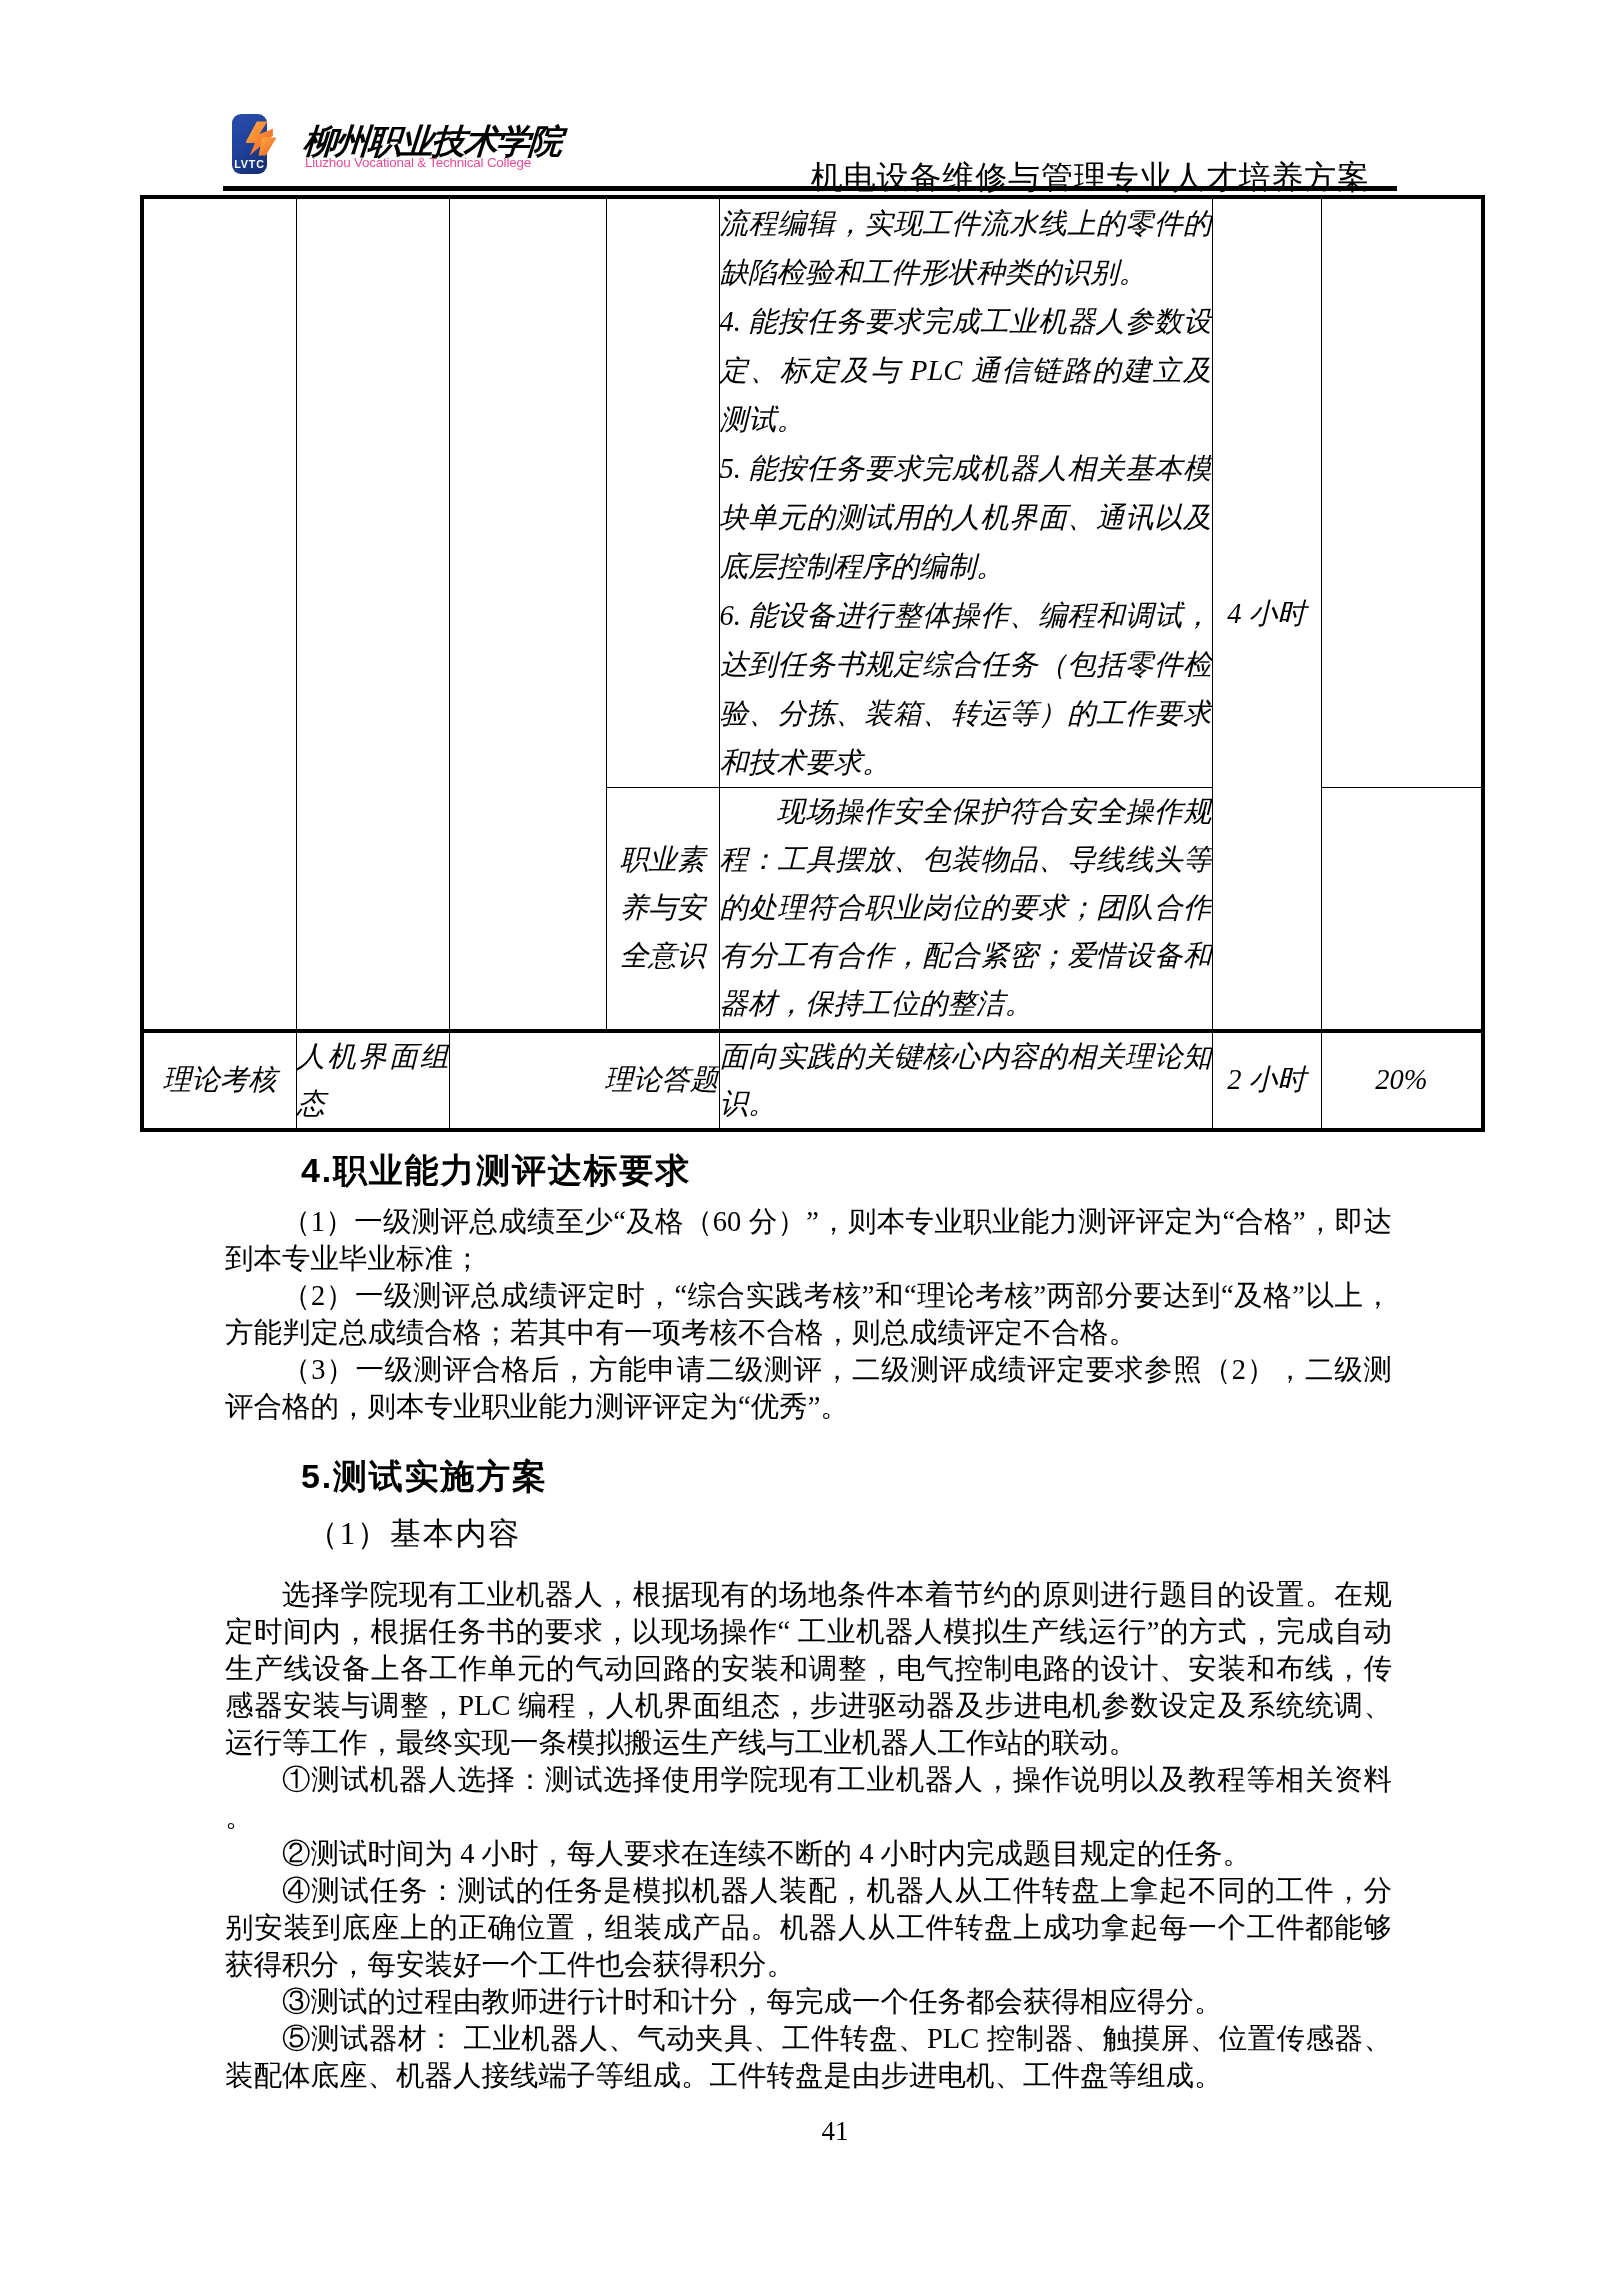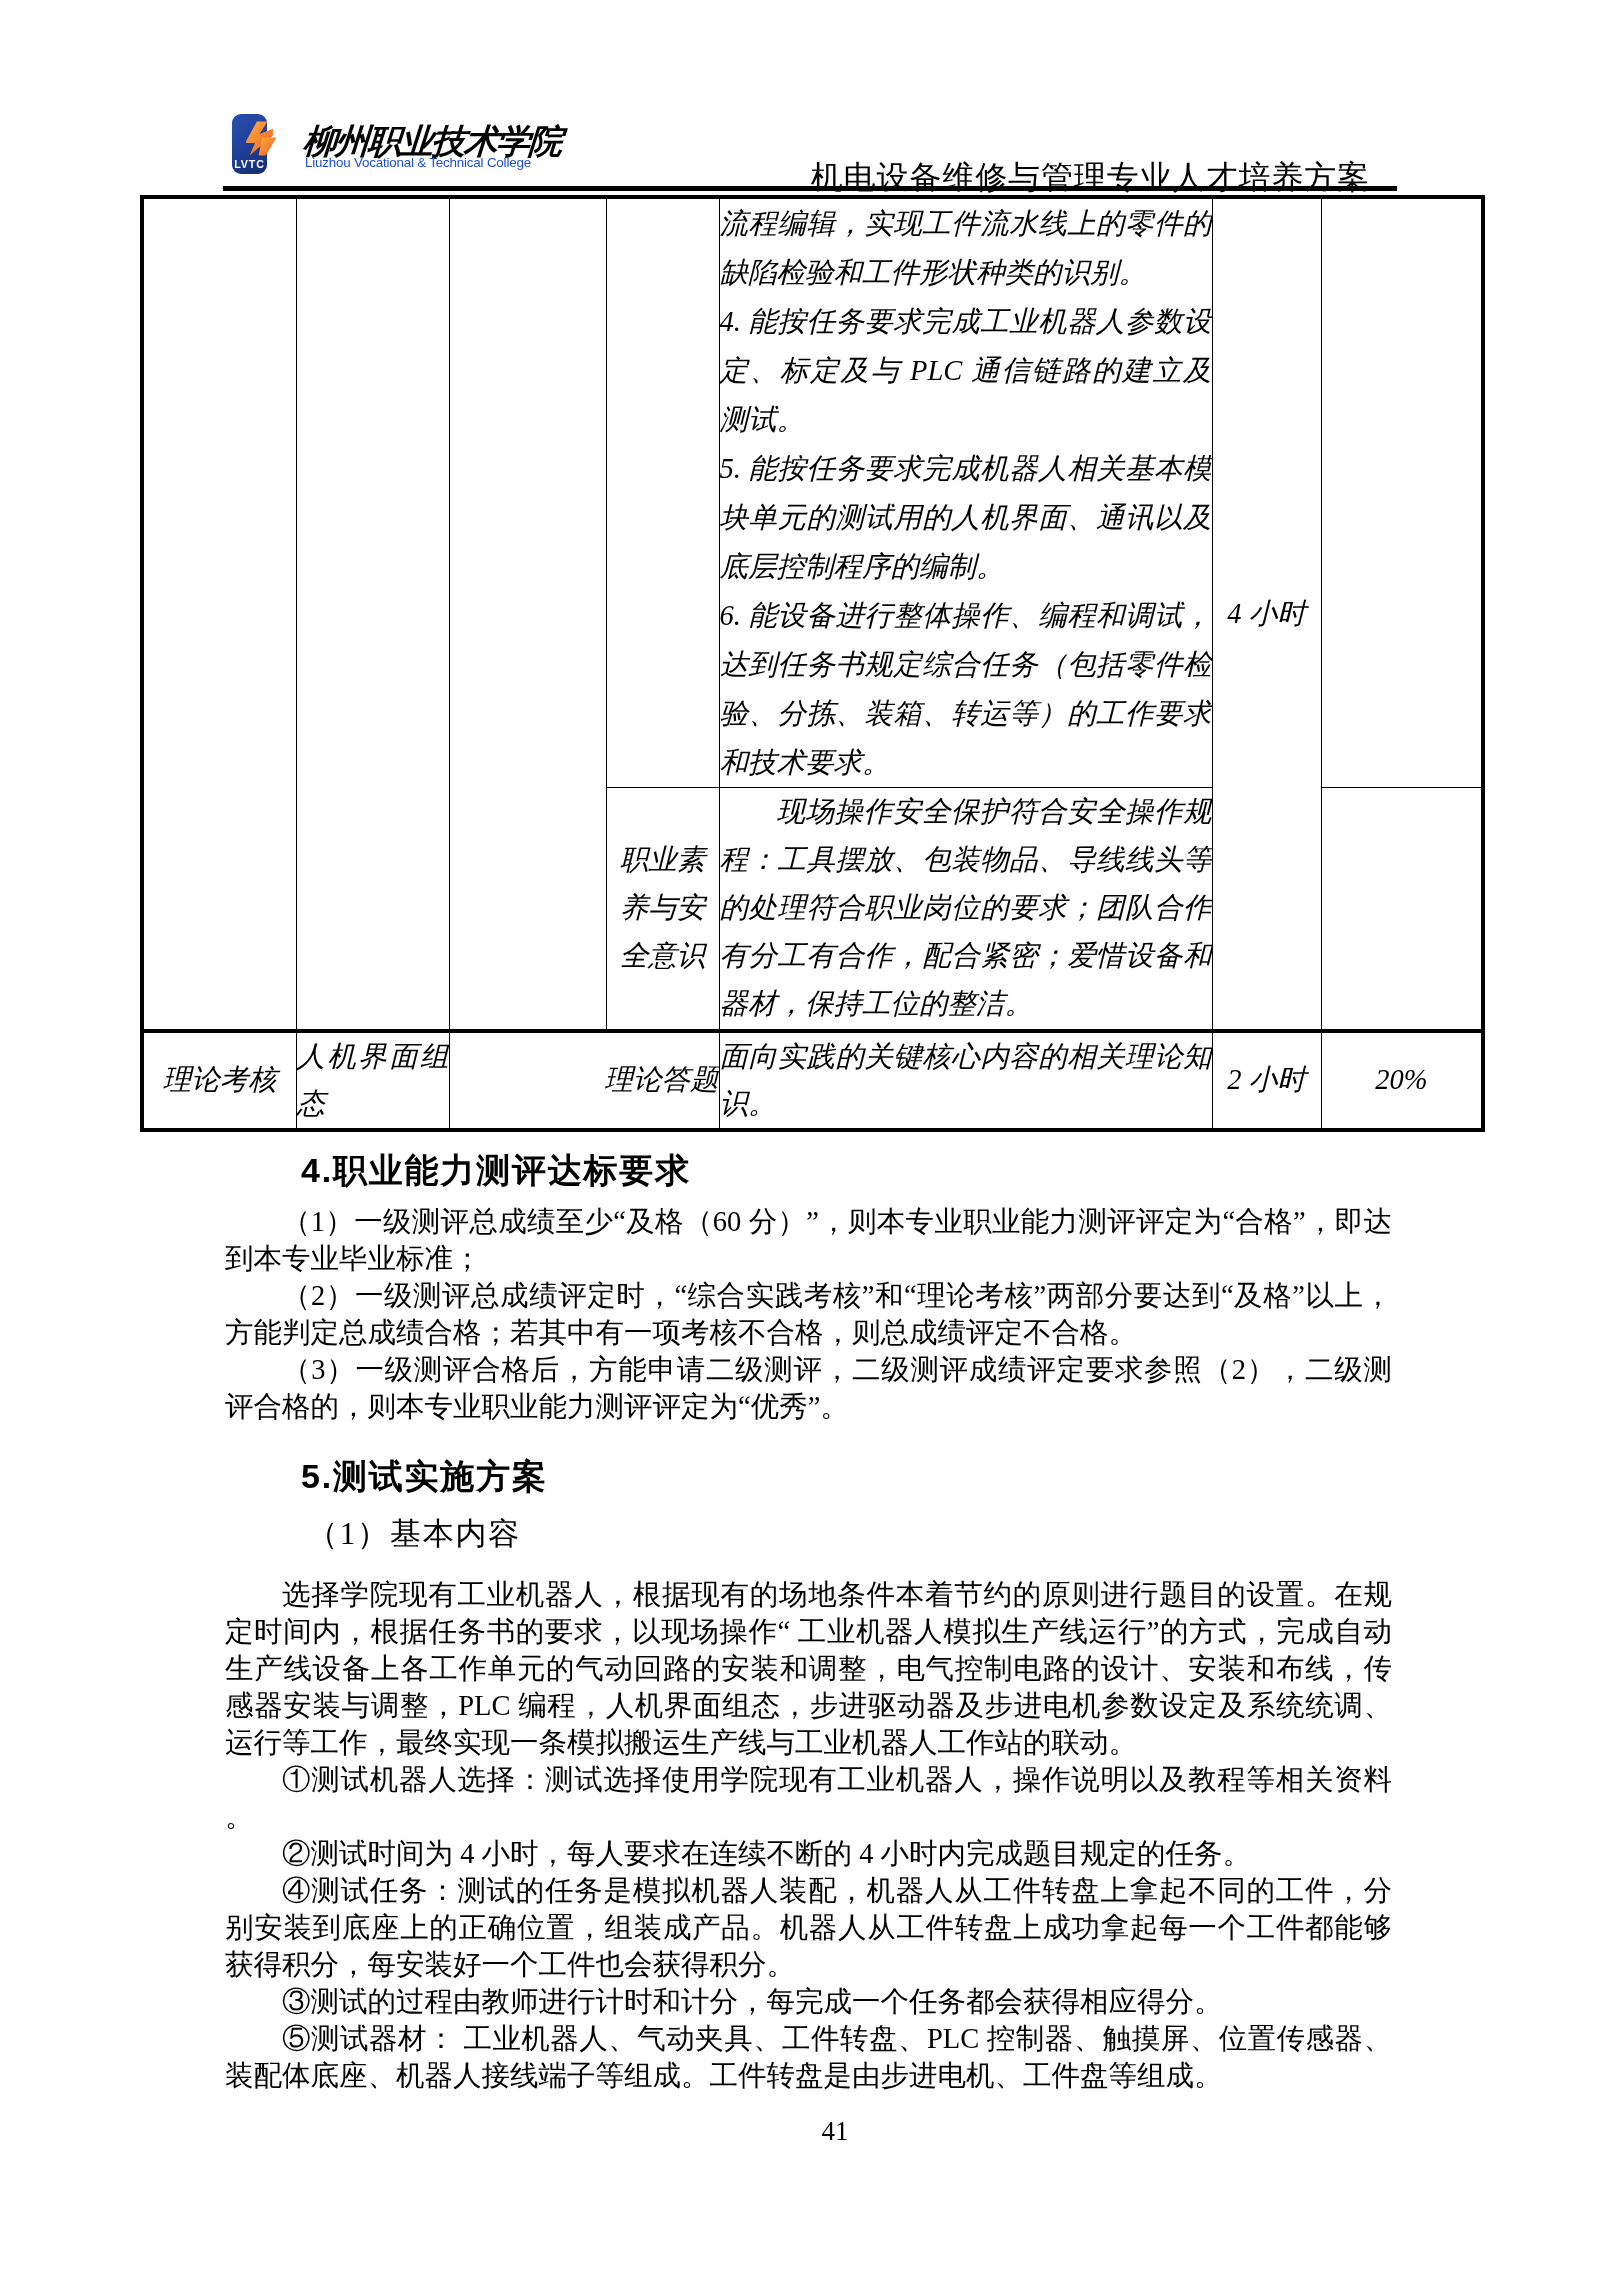"Liuzhou Vocational & Technical College" .college-en { color: #1d4ed8 -> #ec4899 }
